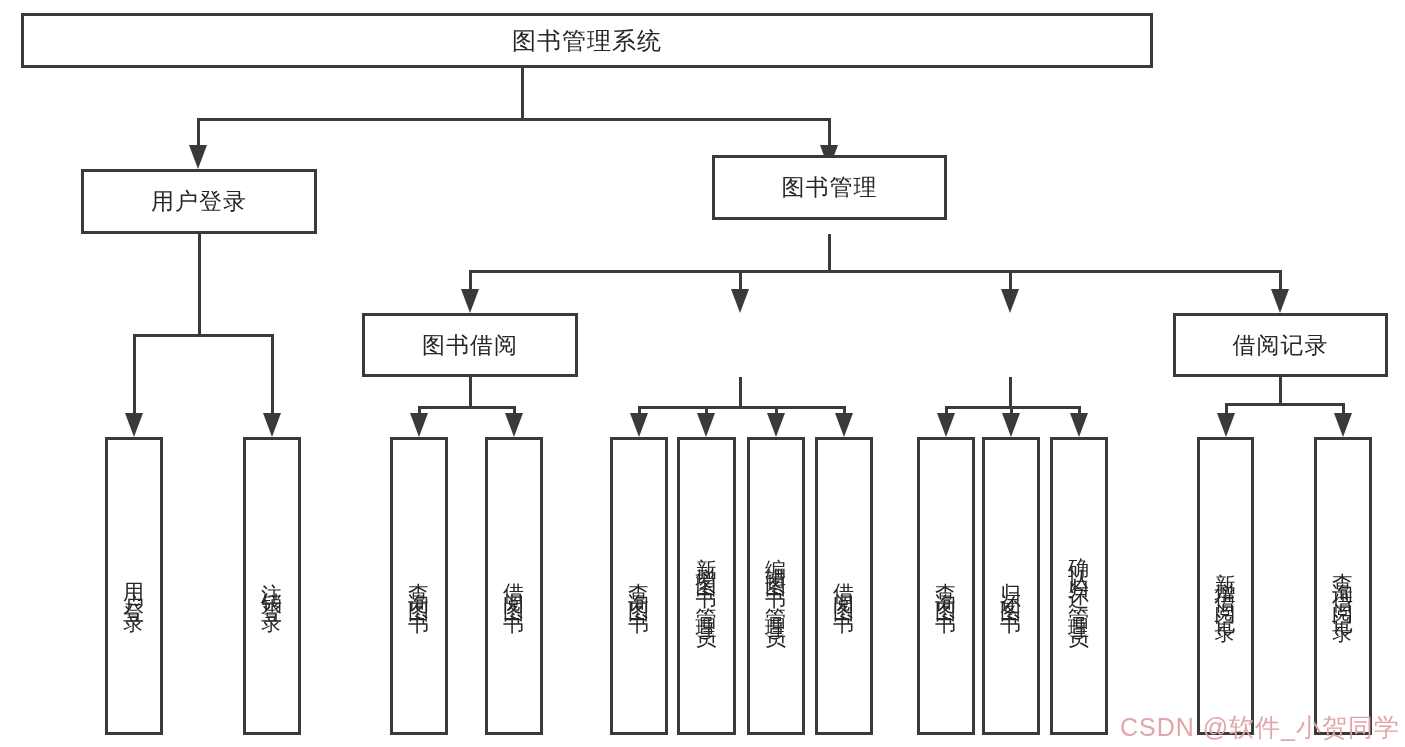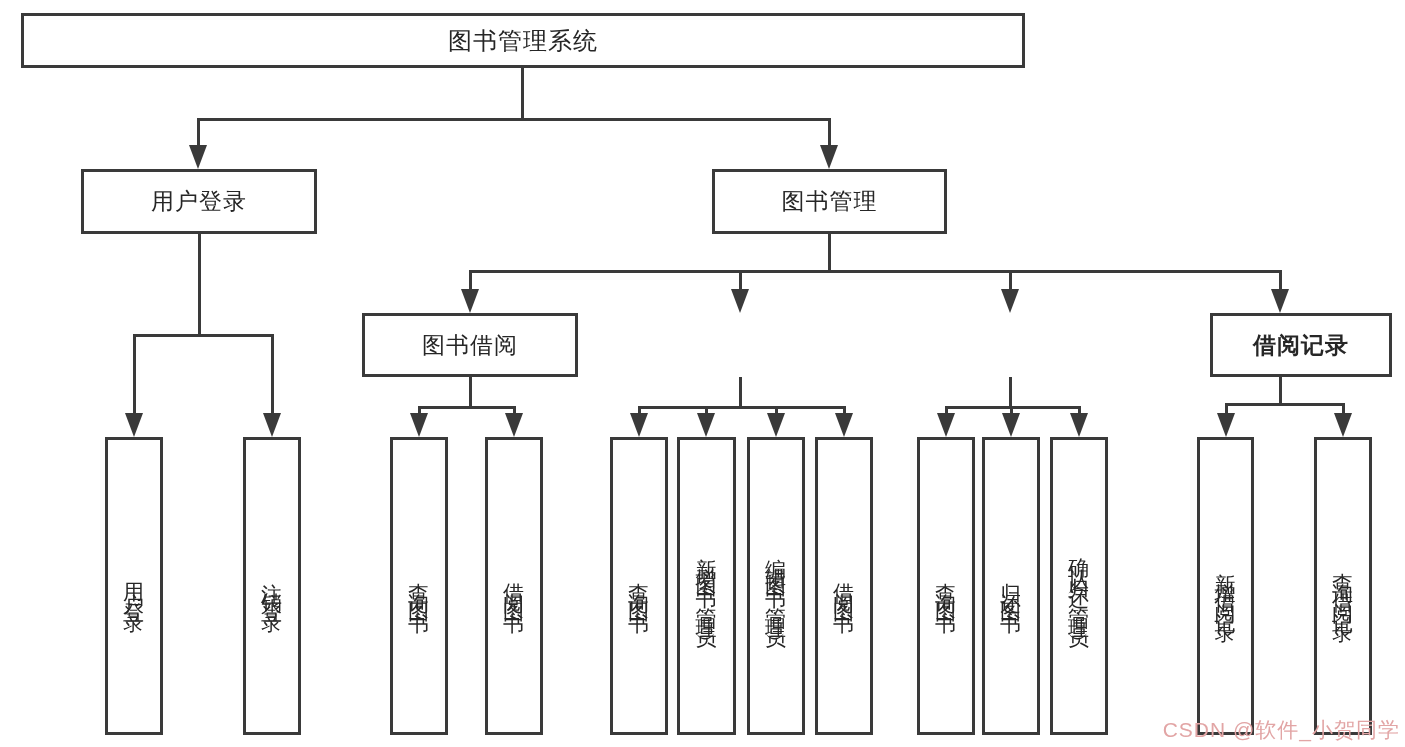"图书管理系统" div.box { width: 1004px -> 1132px }
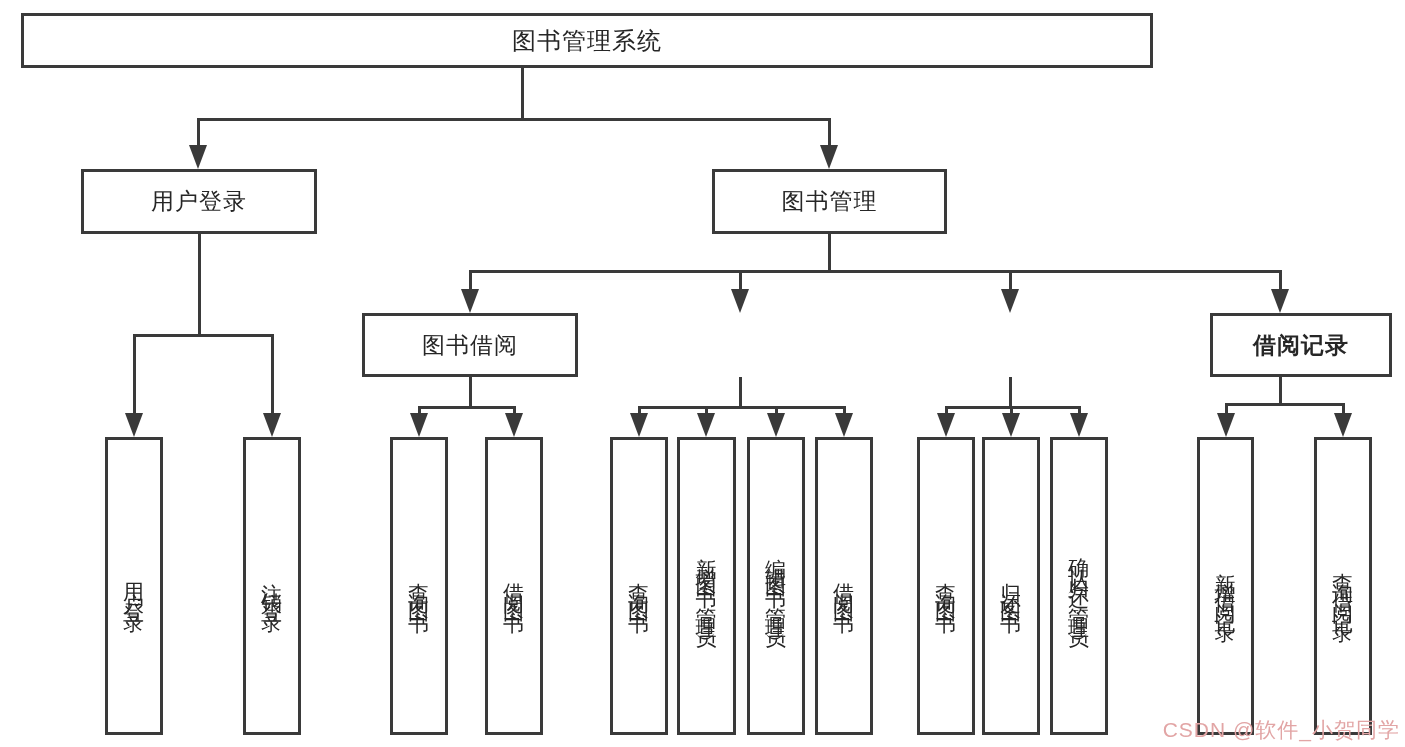"图书管理" div.box { top: 169px -> 155px }
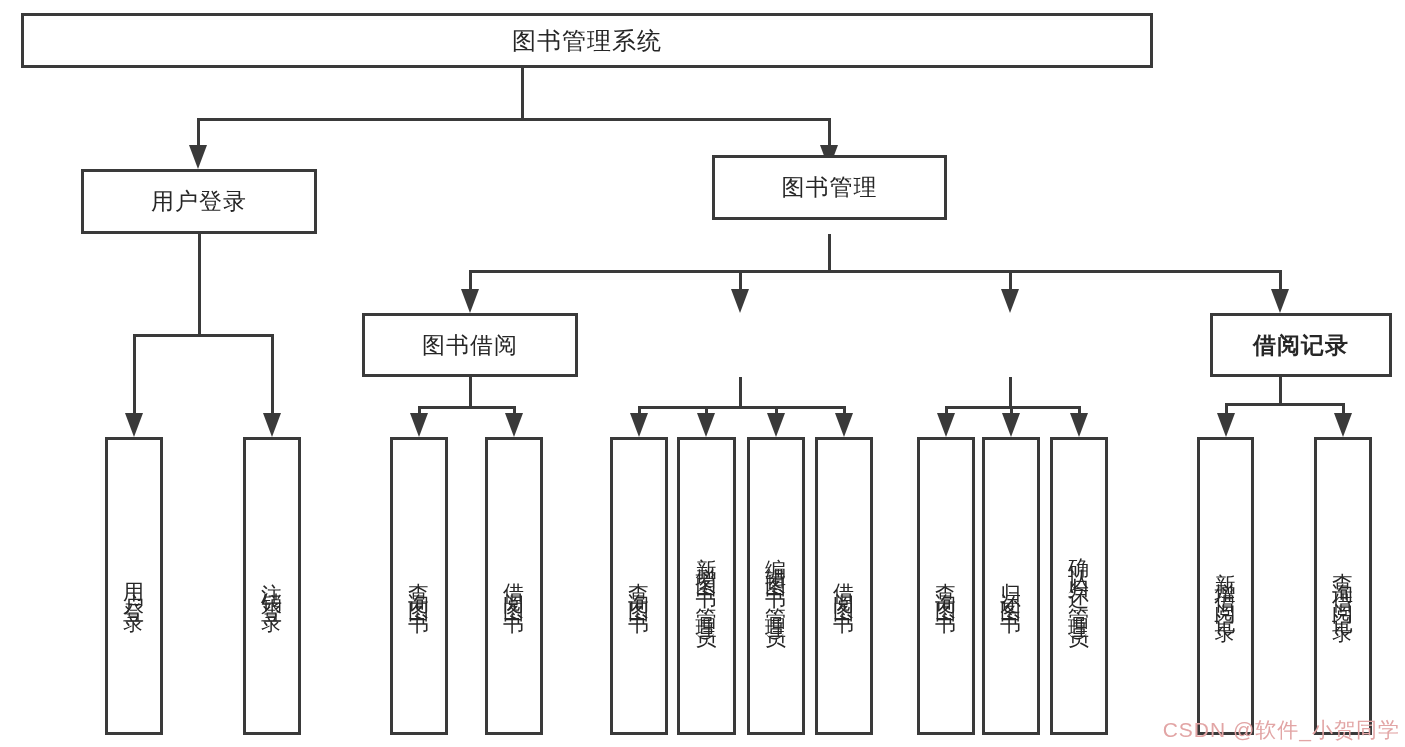"借阅记录" div.box { font-weight: bold -> none; left: 1210px -> 1173px; width: 182px -> 215px }
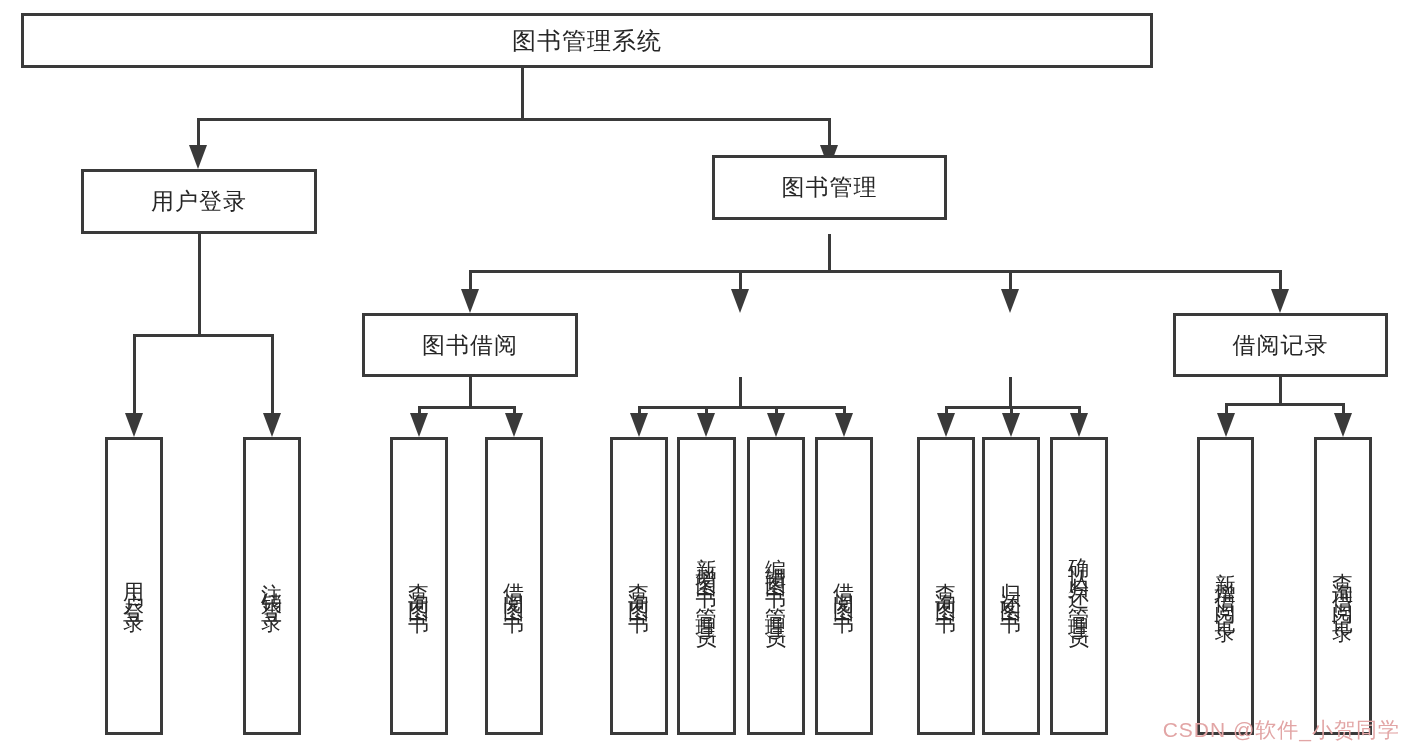"CSDN @软件_小贺同学" .watermark { font-size: 21px -> 25px }
